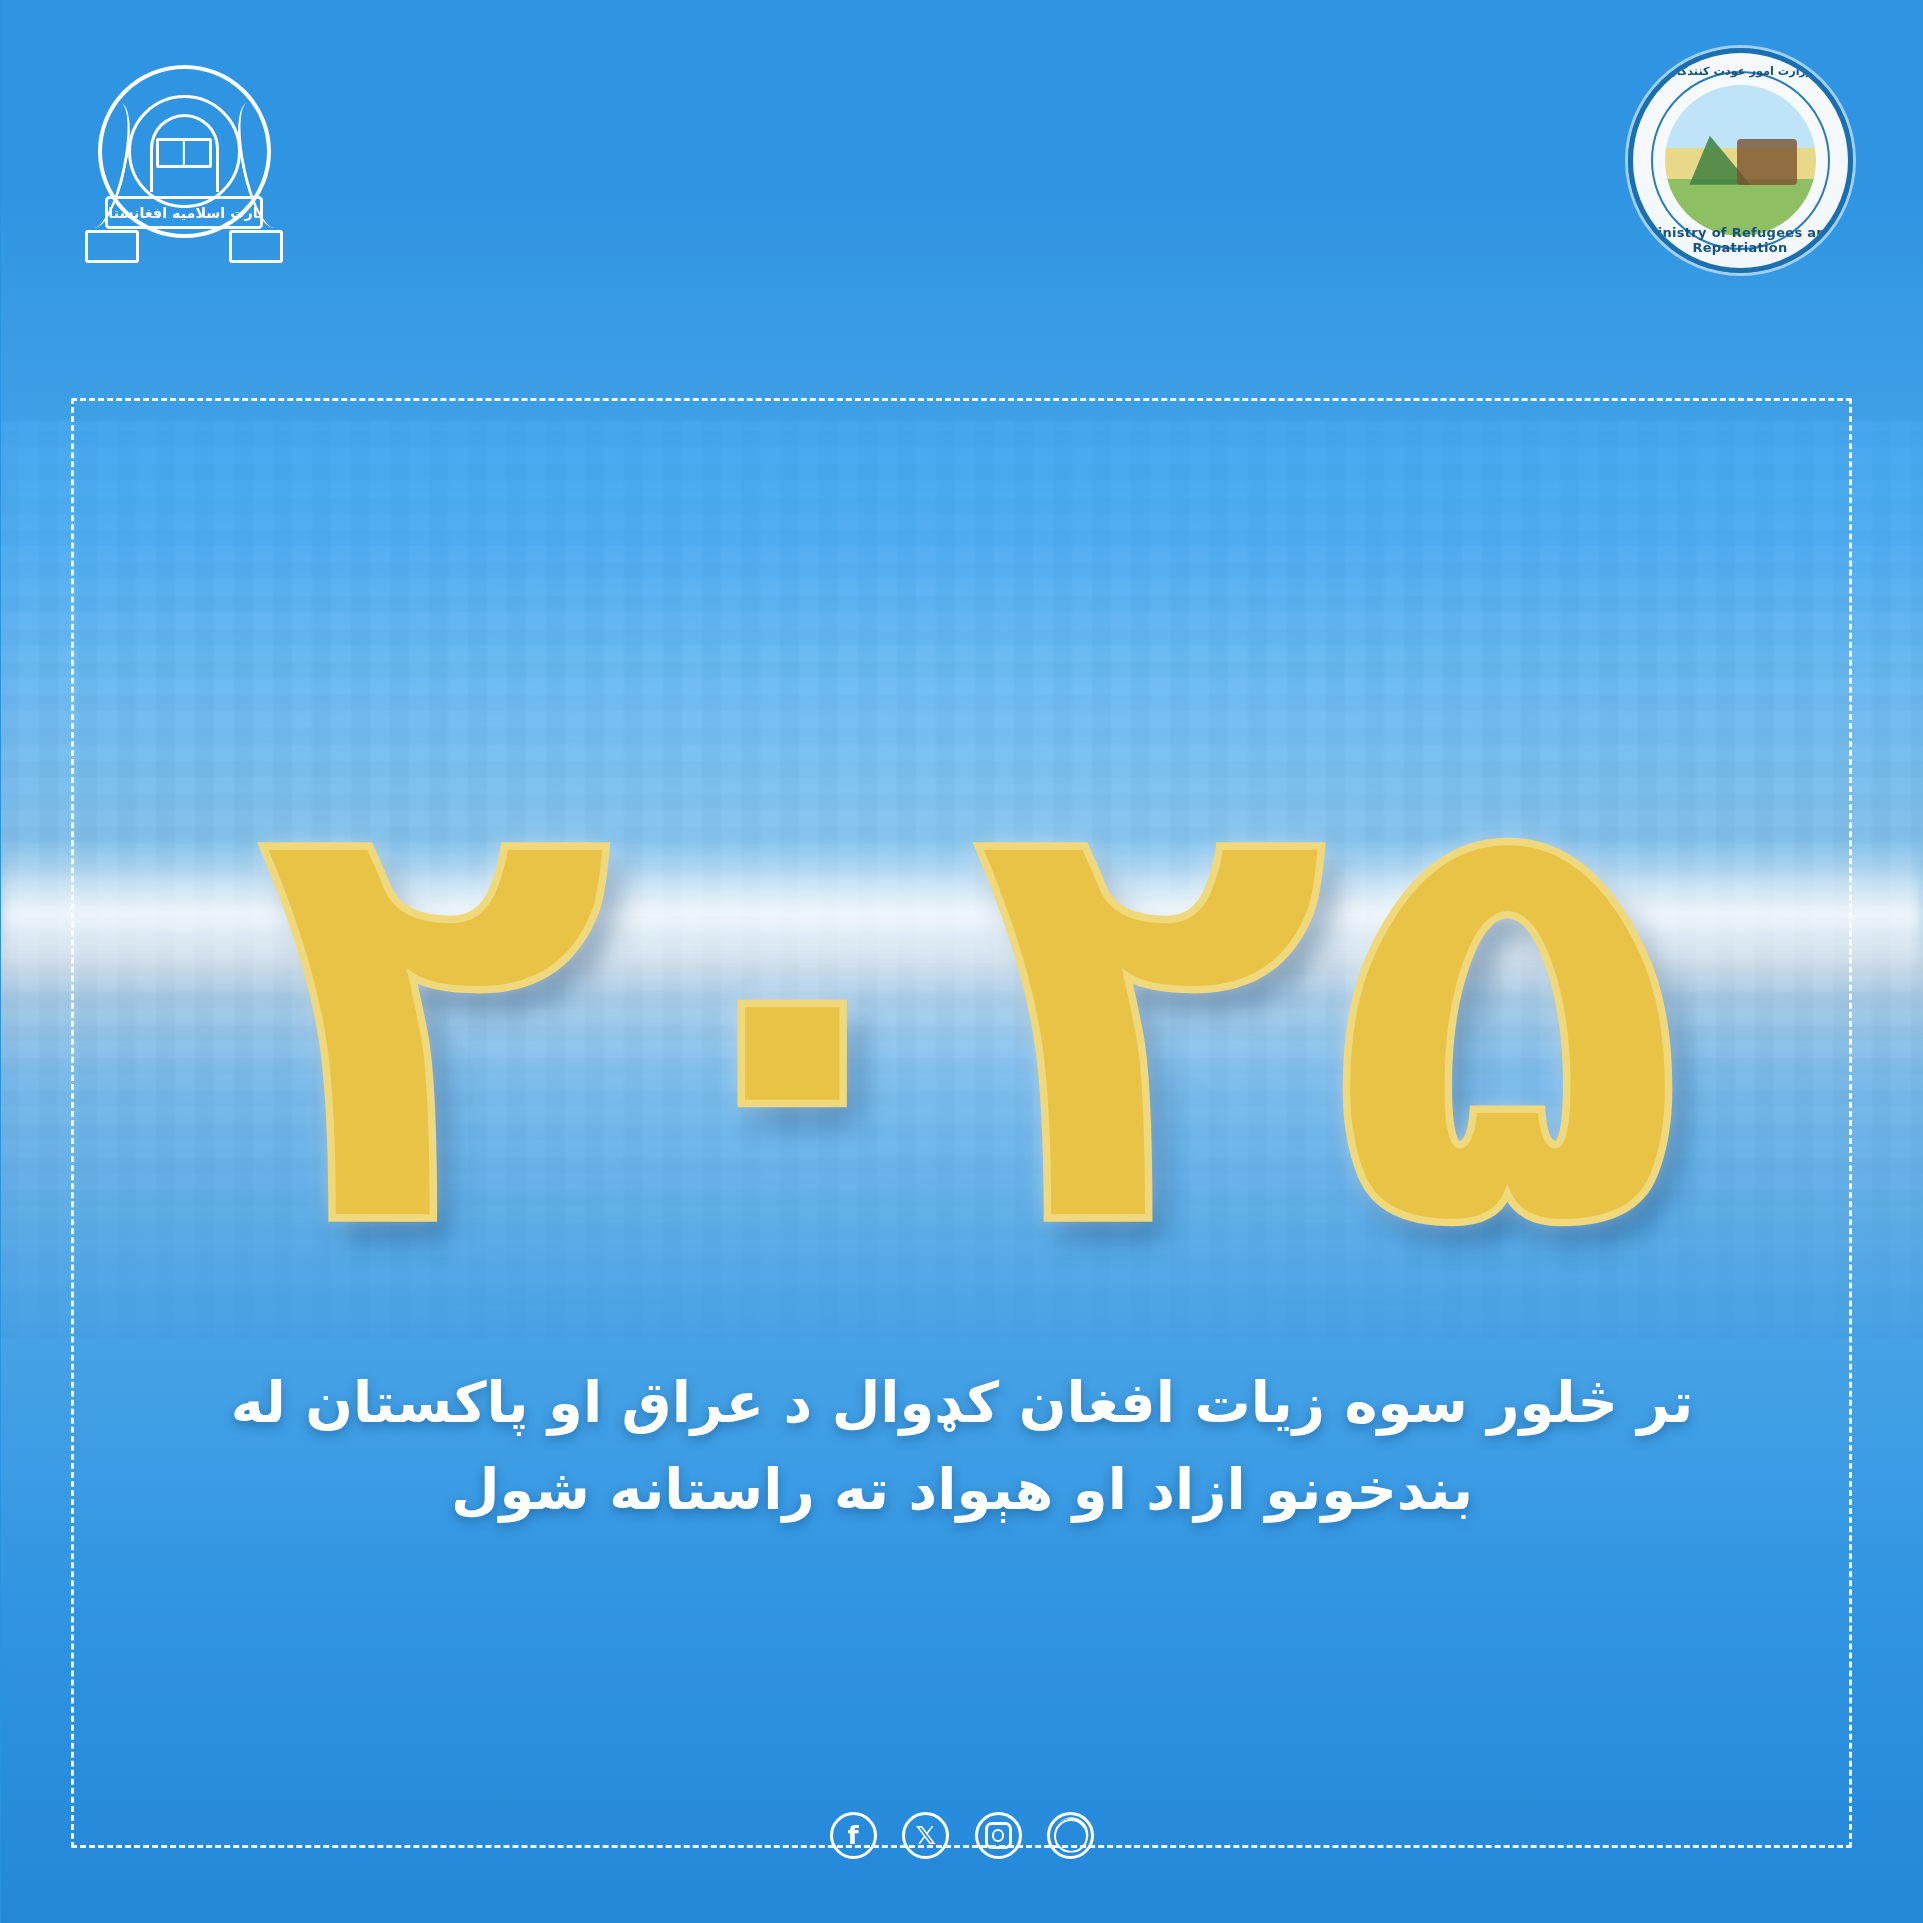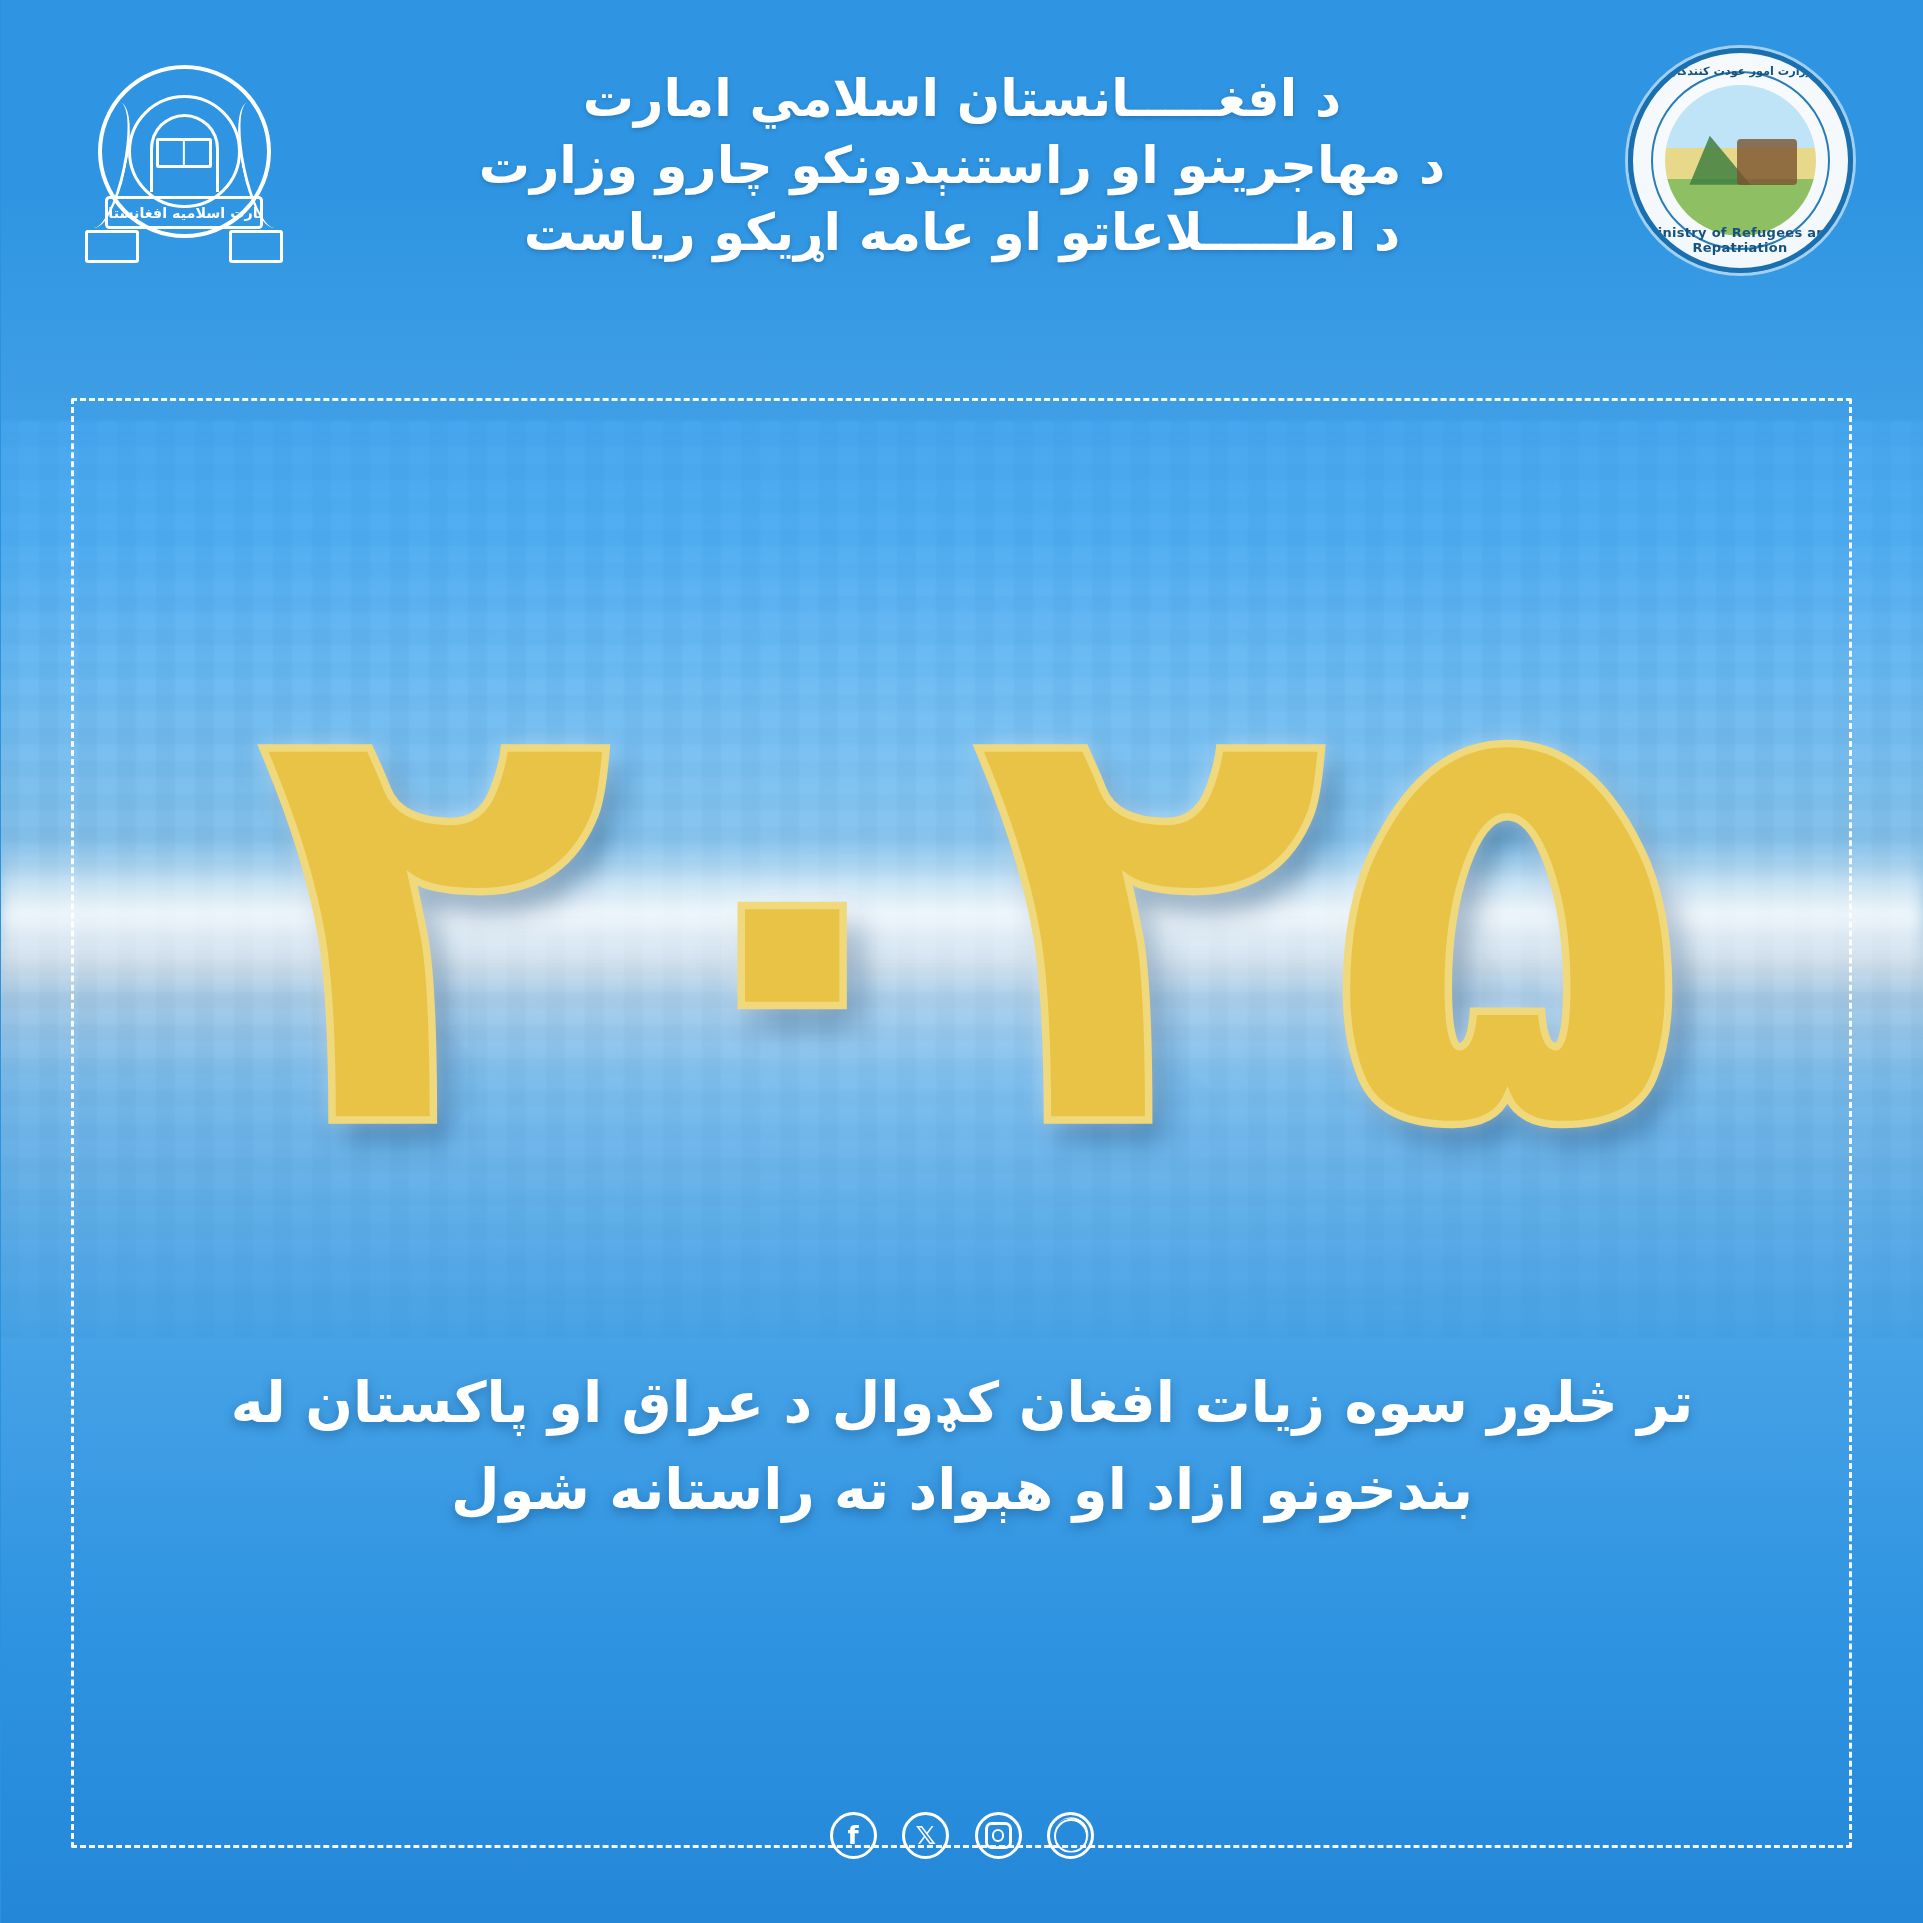"د افغـــــانستان اسلامي امارت" div.header-titles { html: <div> <div>د افغـــــانستان اسلامي امارت</div> <div>د مهاجرینو او راستنېدونکو چارو وزارت</div> <div>د اطـــــلاعاتو او عامه اړیکو ریاست</div> </div> -> none }
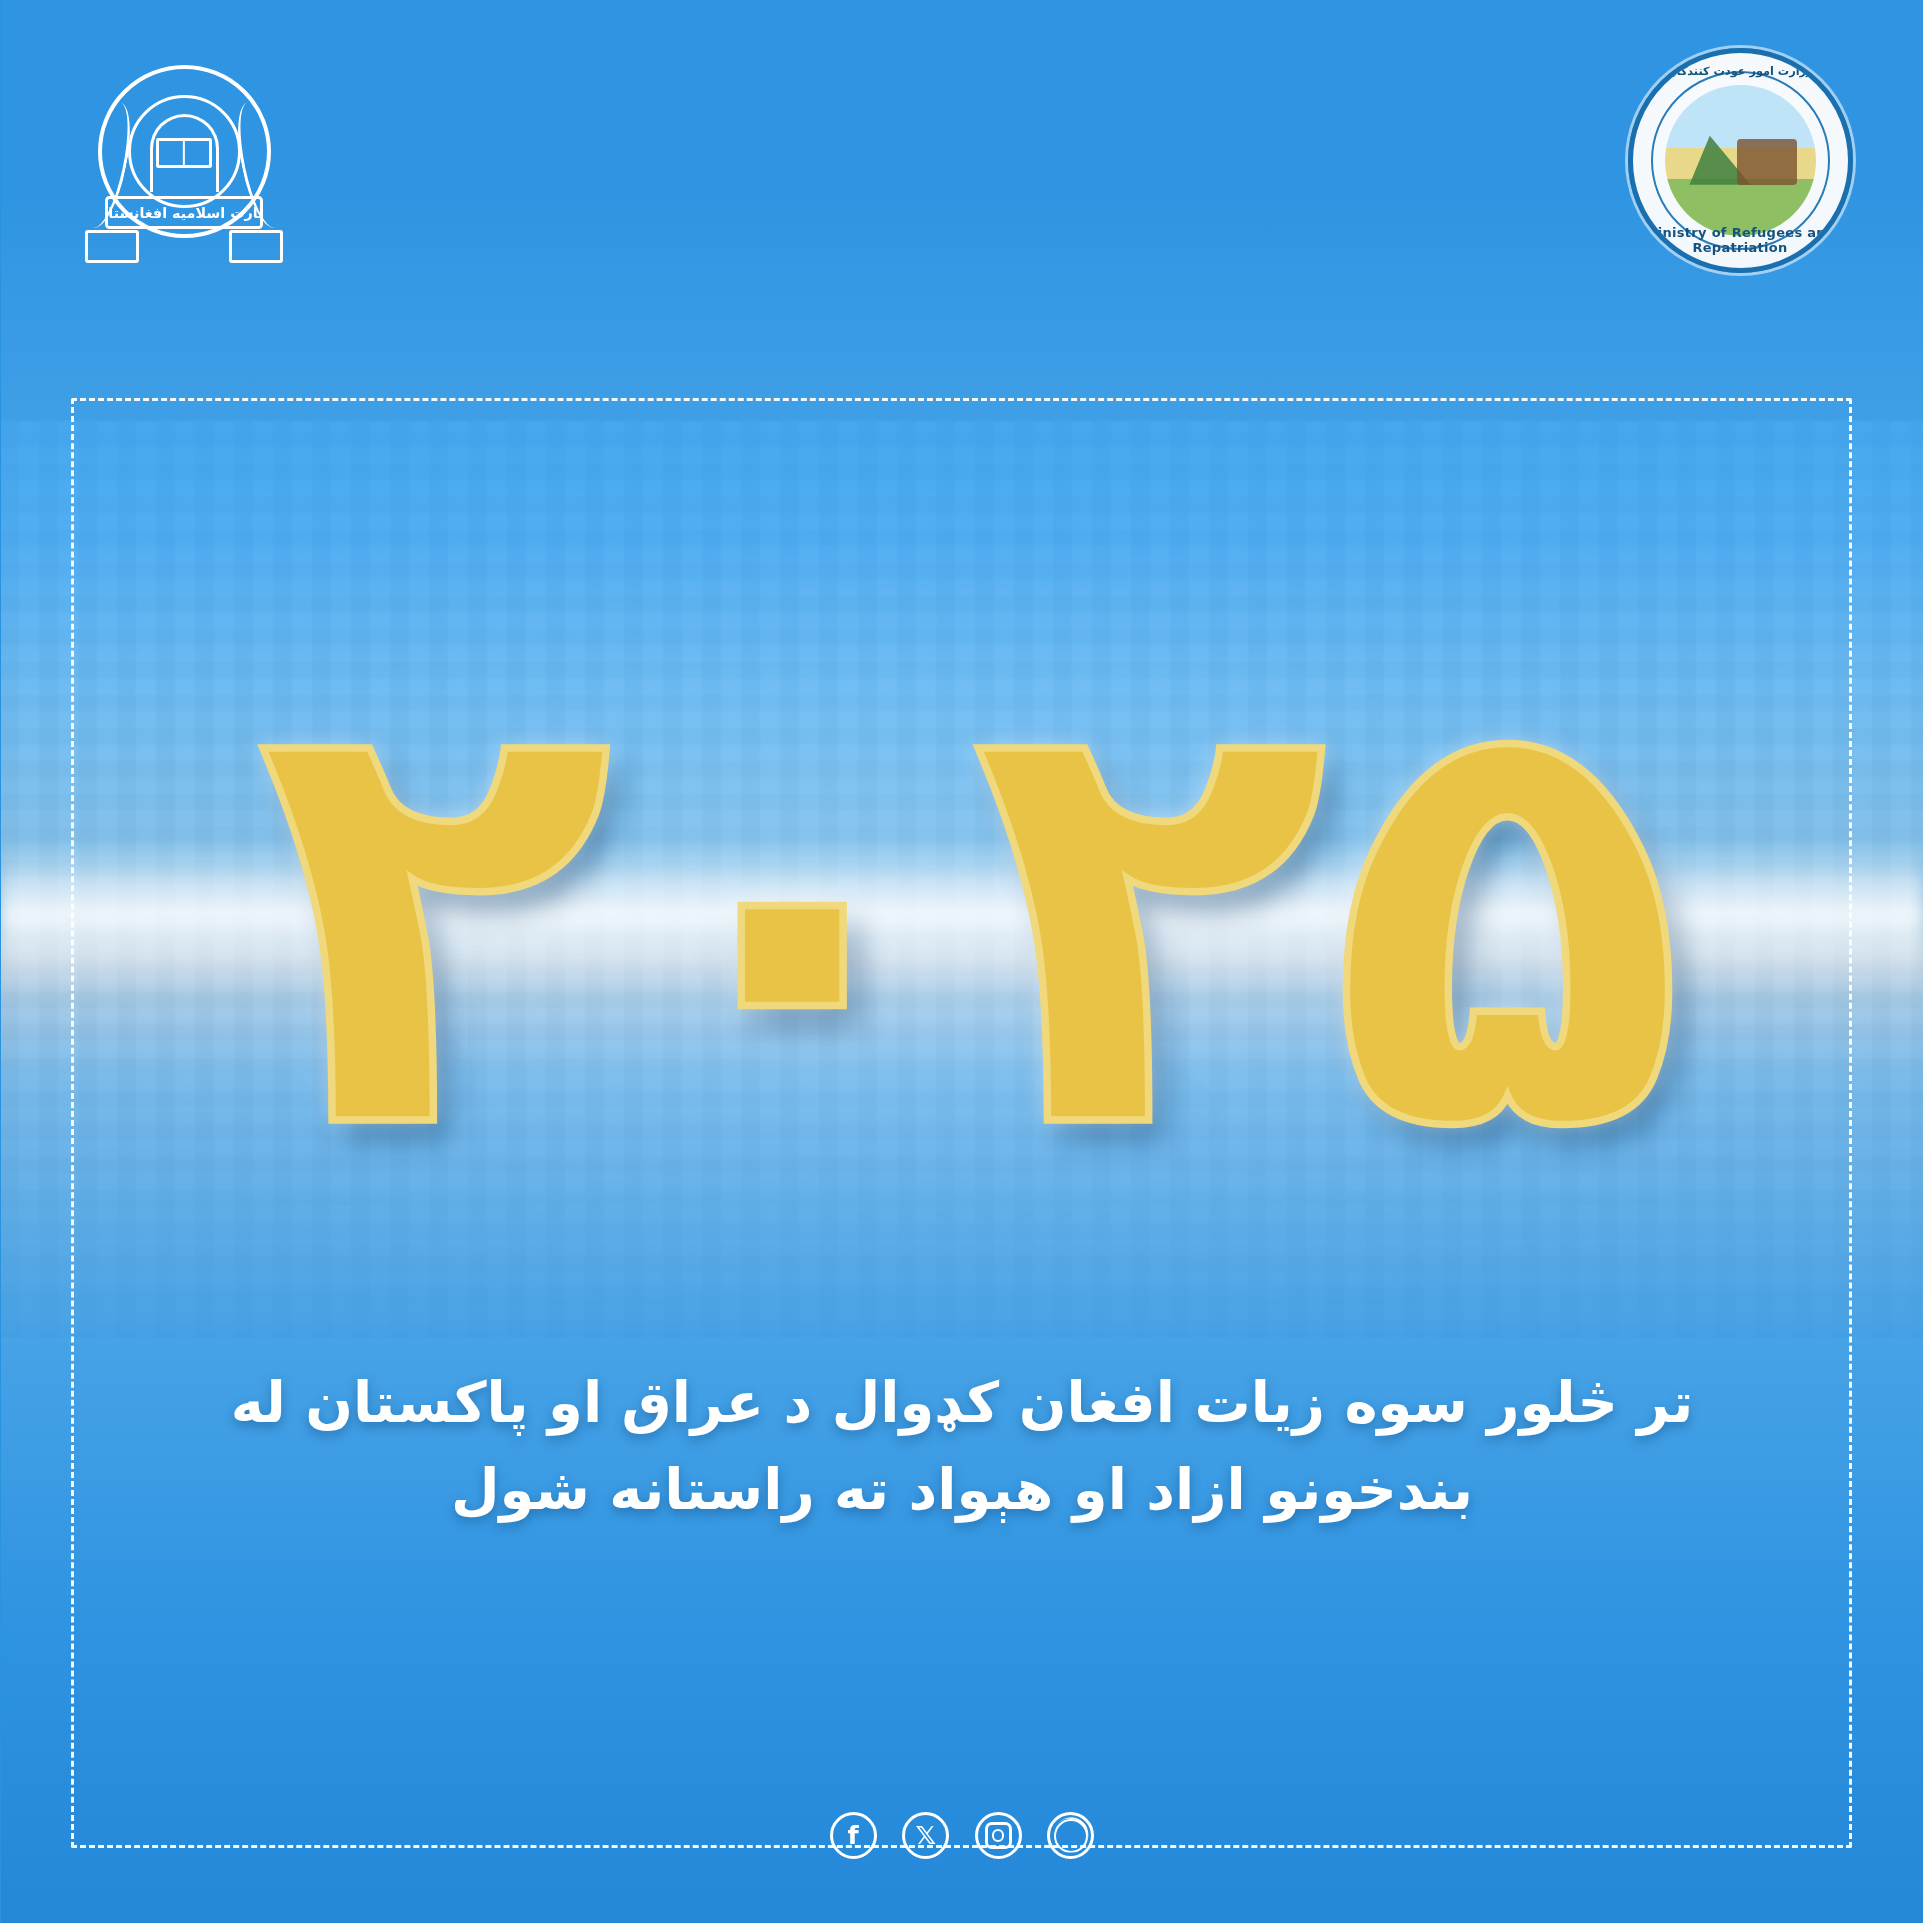"۲۰۲۵" .year-wrap { align-items: center -> flex-end }
